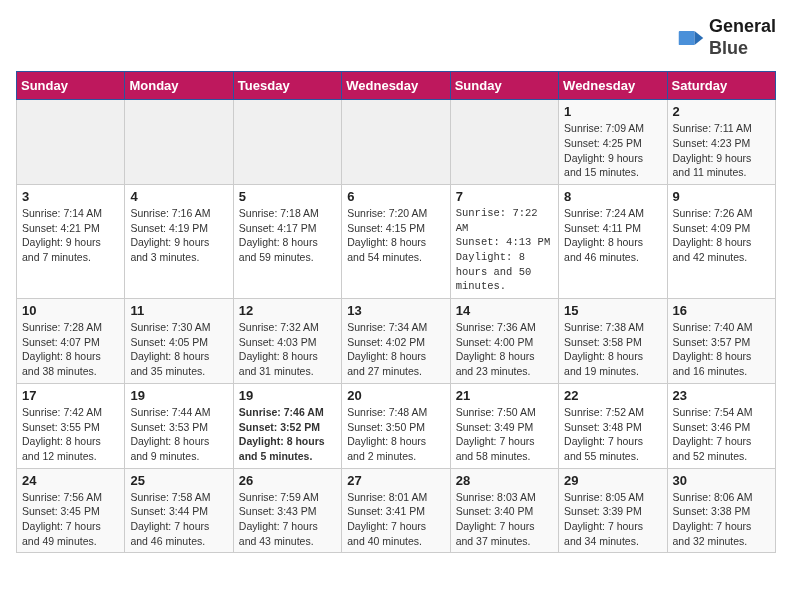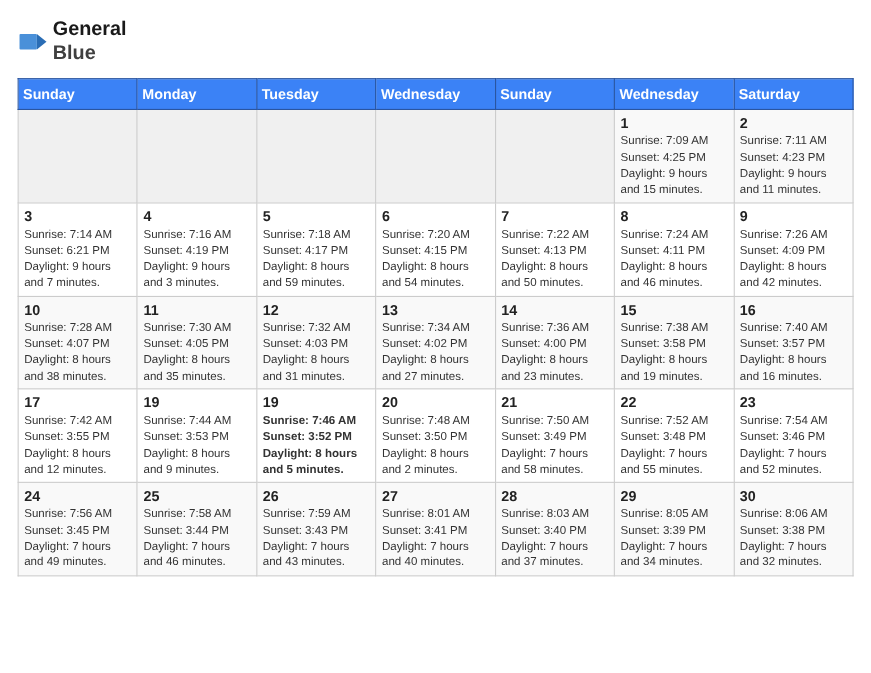"General" .header-area { justify-content: flex-start -> flex-end }
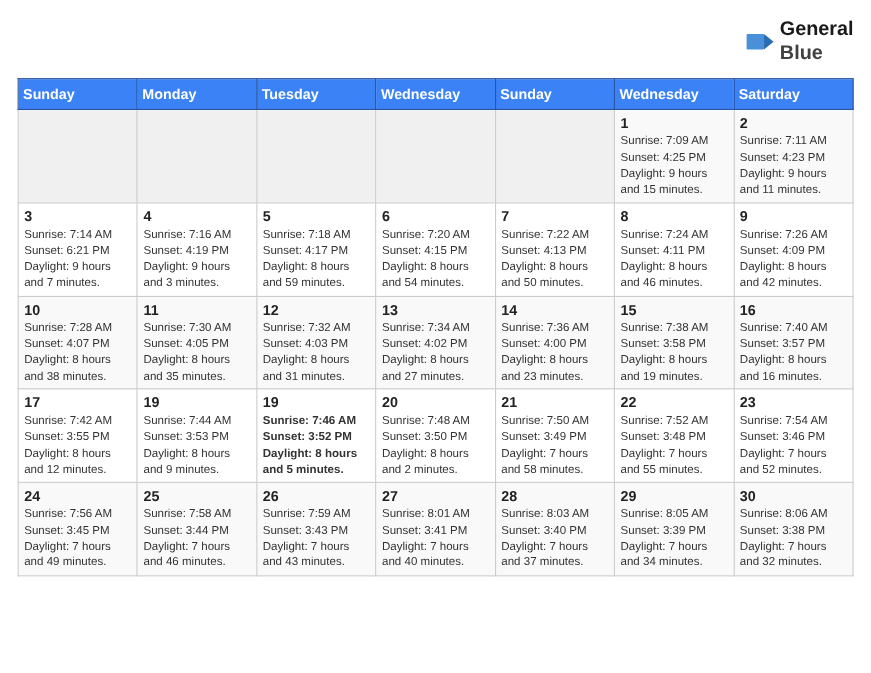"Sunday" .calendar thead th { background-color: #3b82f6 -> #be185d }
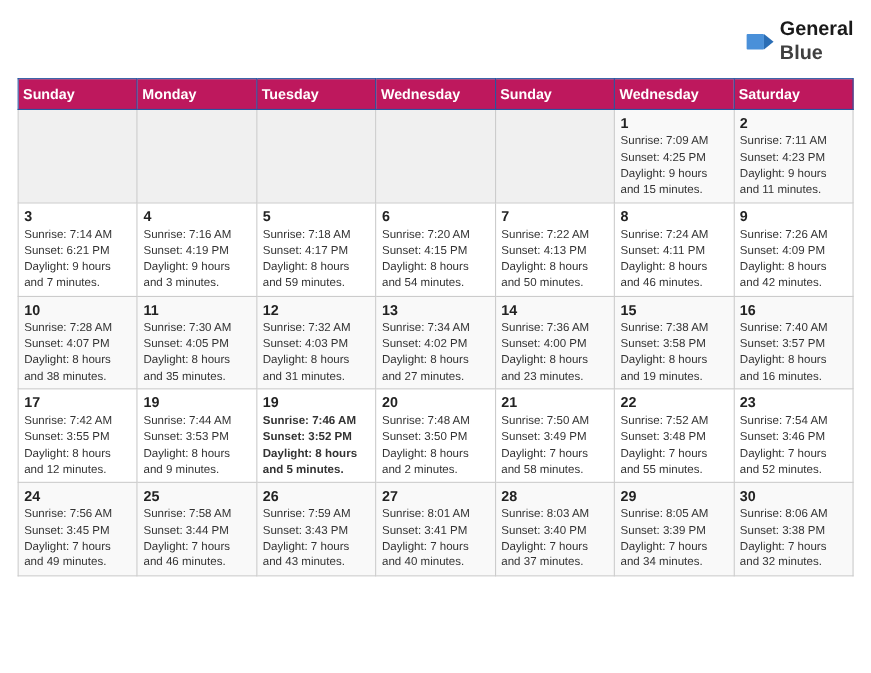"Sunrise: 7:14 AM" div.day-info { text: 6:21 -> 4:21 }
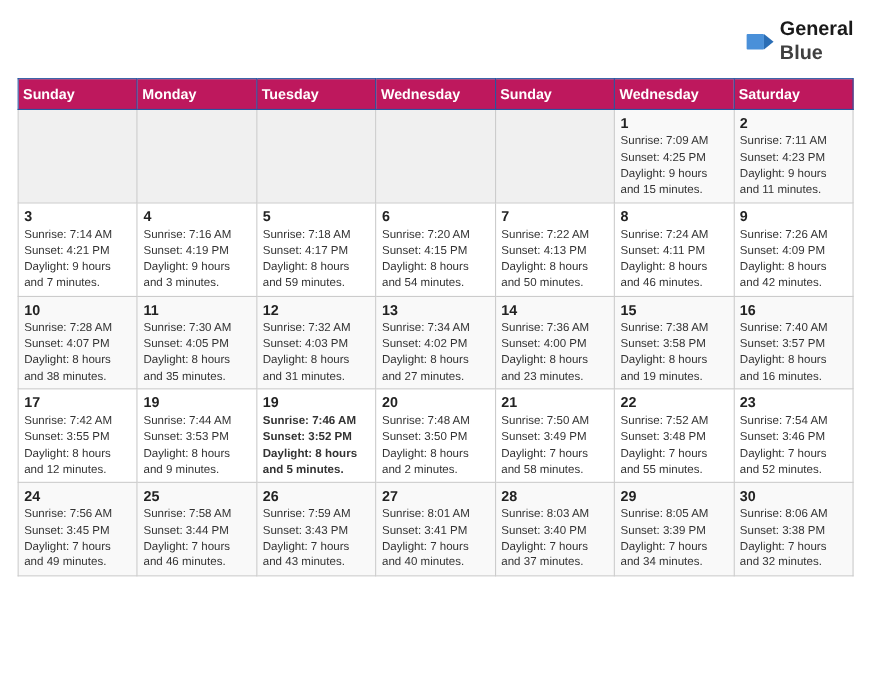"Sunrise: 7:22 AM" div.day-info { font-family: none -> Liberation Mono, monospace }
